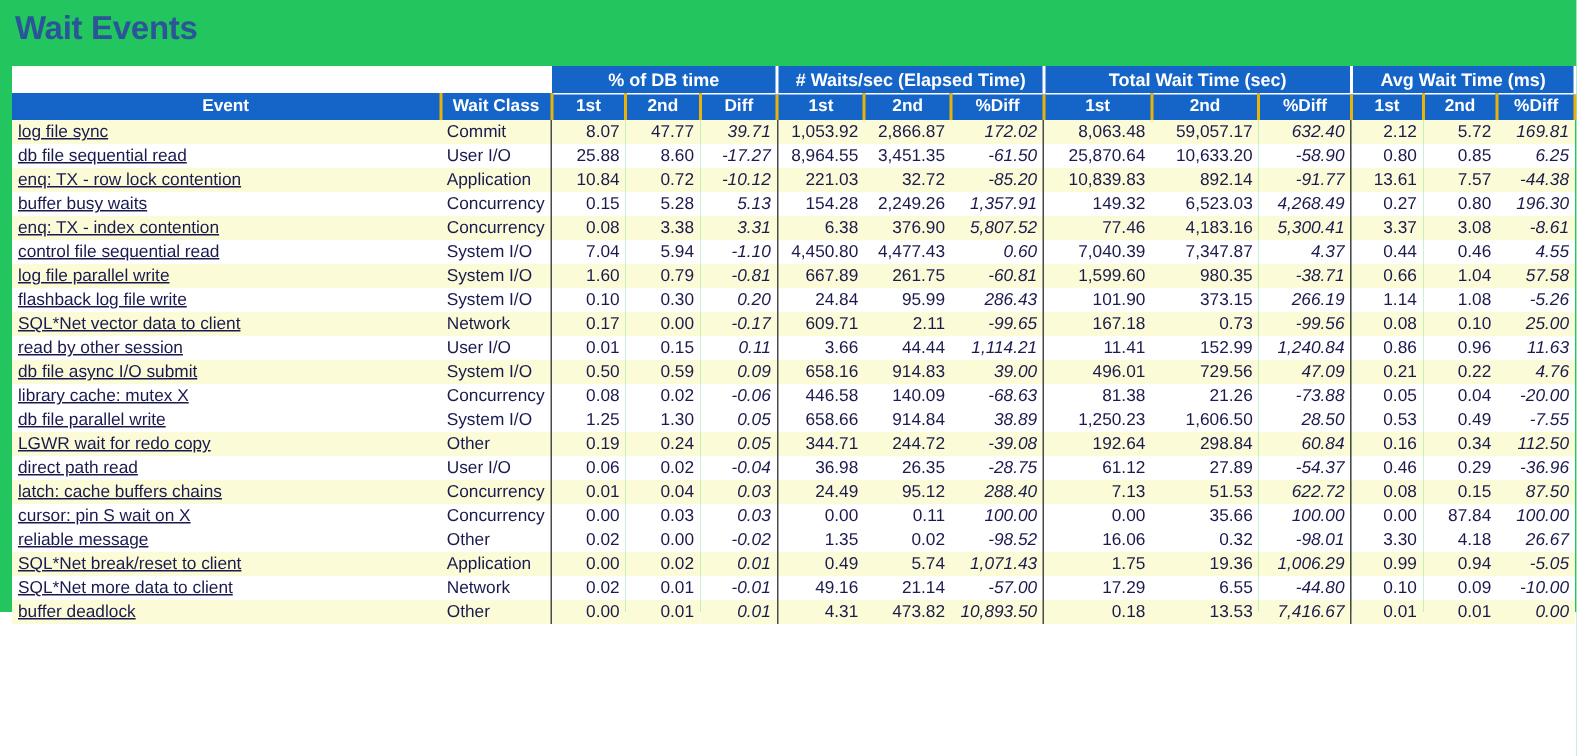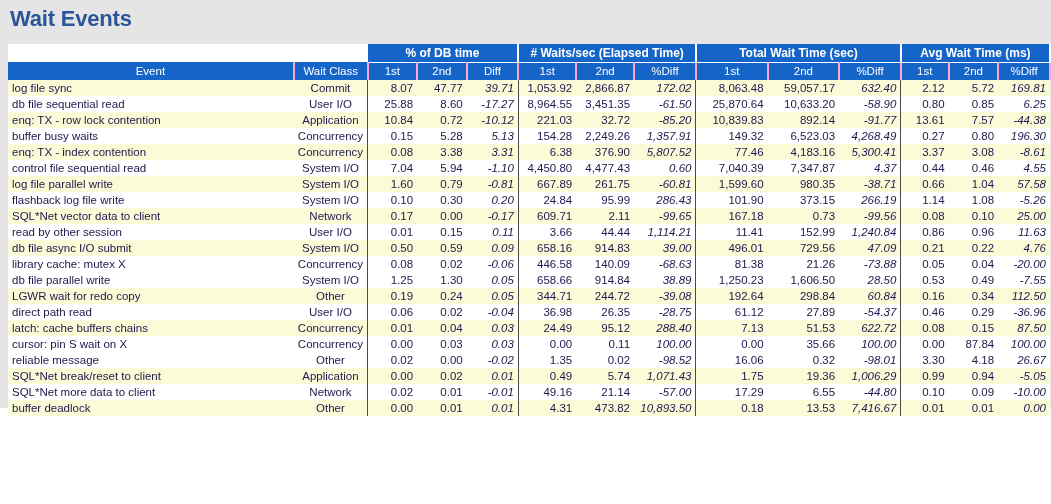"Wait Events" #page { background: #e5e5e5 -> #22c55e }
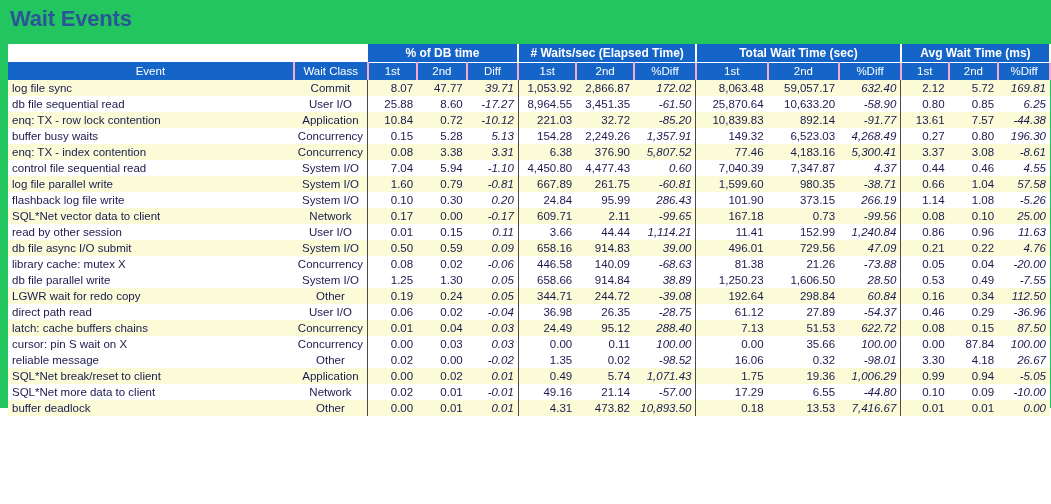"Event" tr.sub th { border-right: 2px solid #f9a8d4 -> 2px solid #eab308; font-weight: normal -> bold }
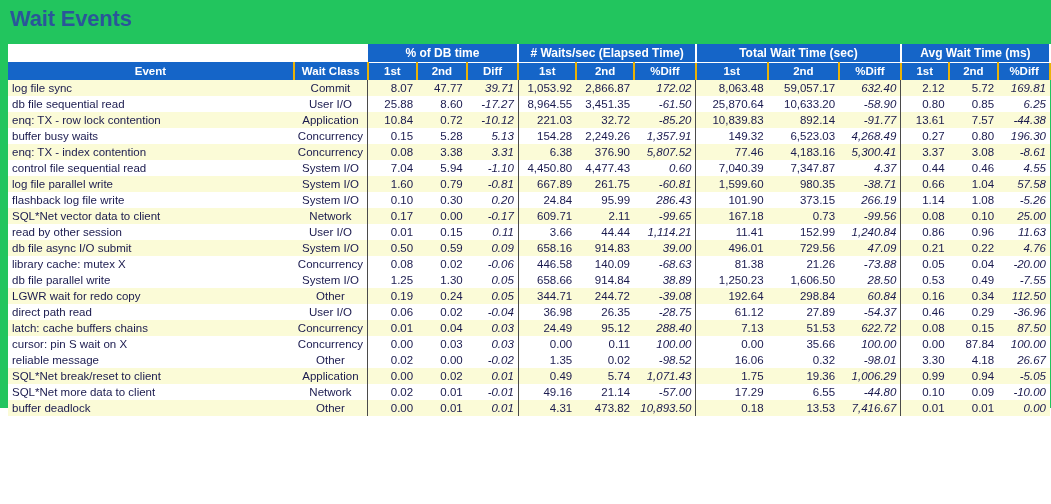"log file sync" td.ev { text-decoration: none -> underline }
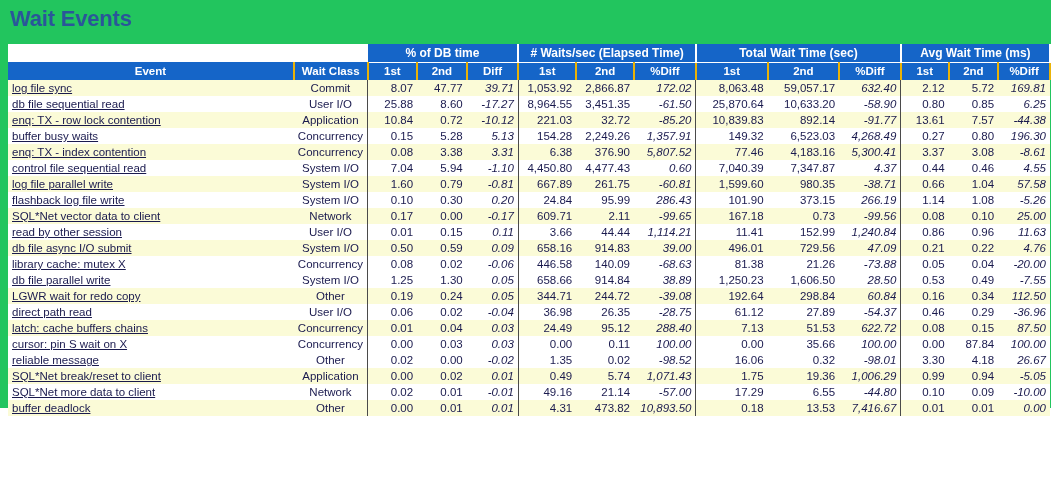"Commit" td.wc { text-align: center -> left }
